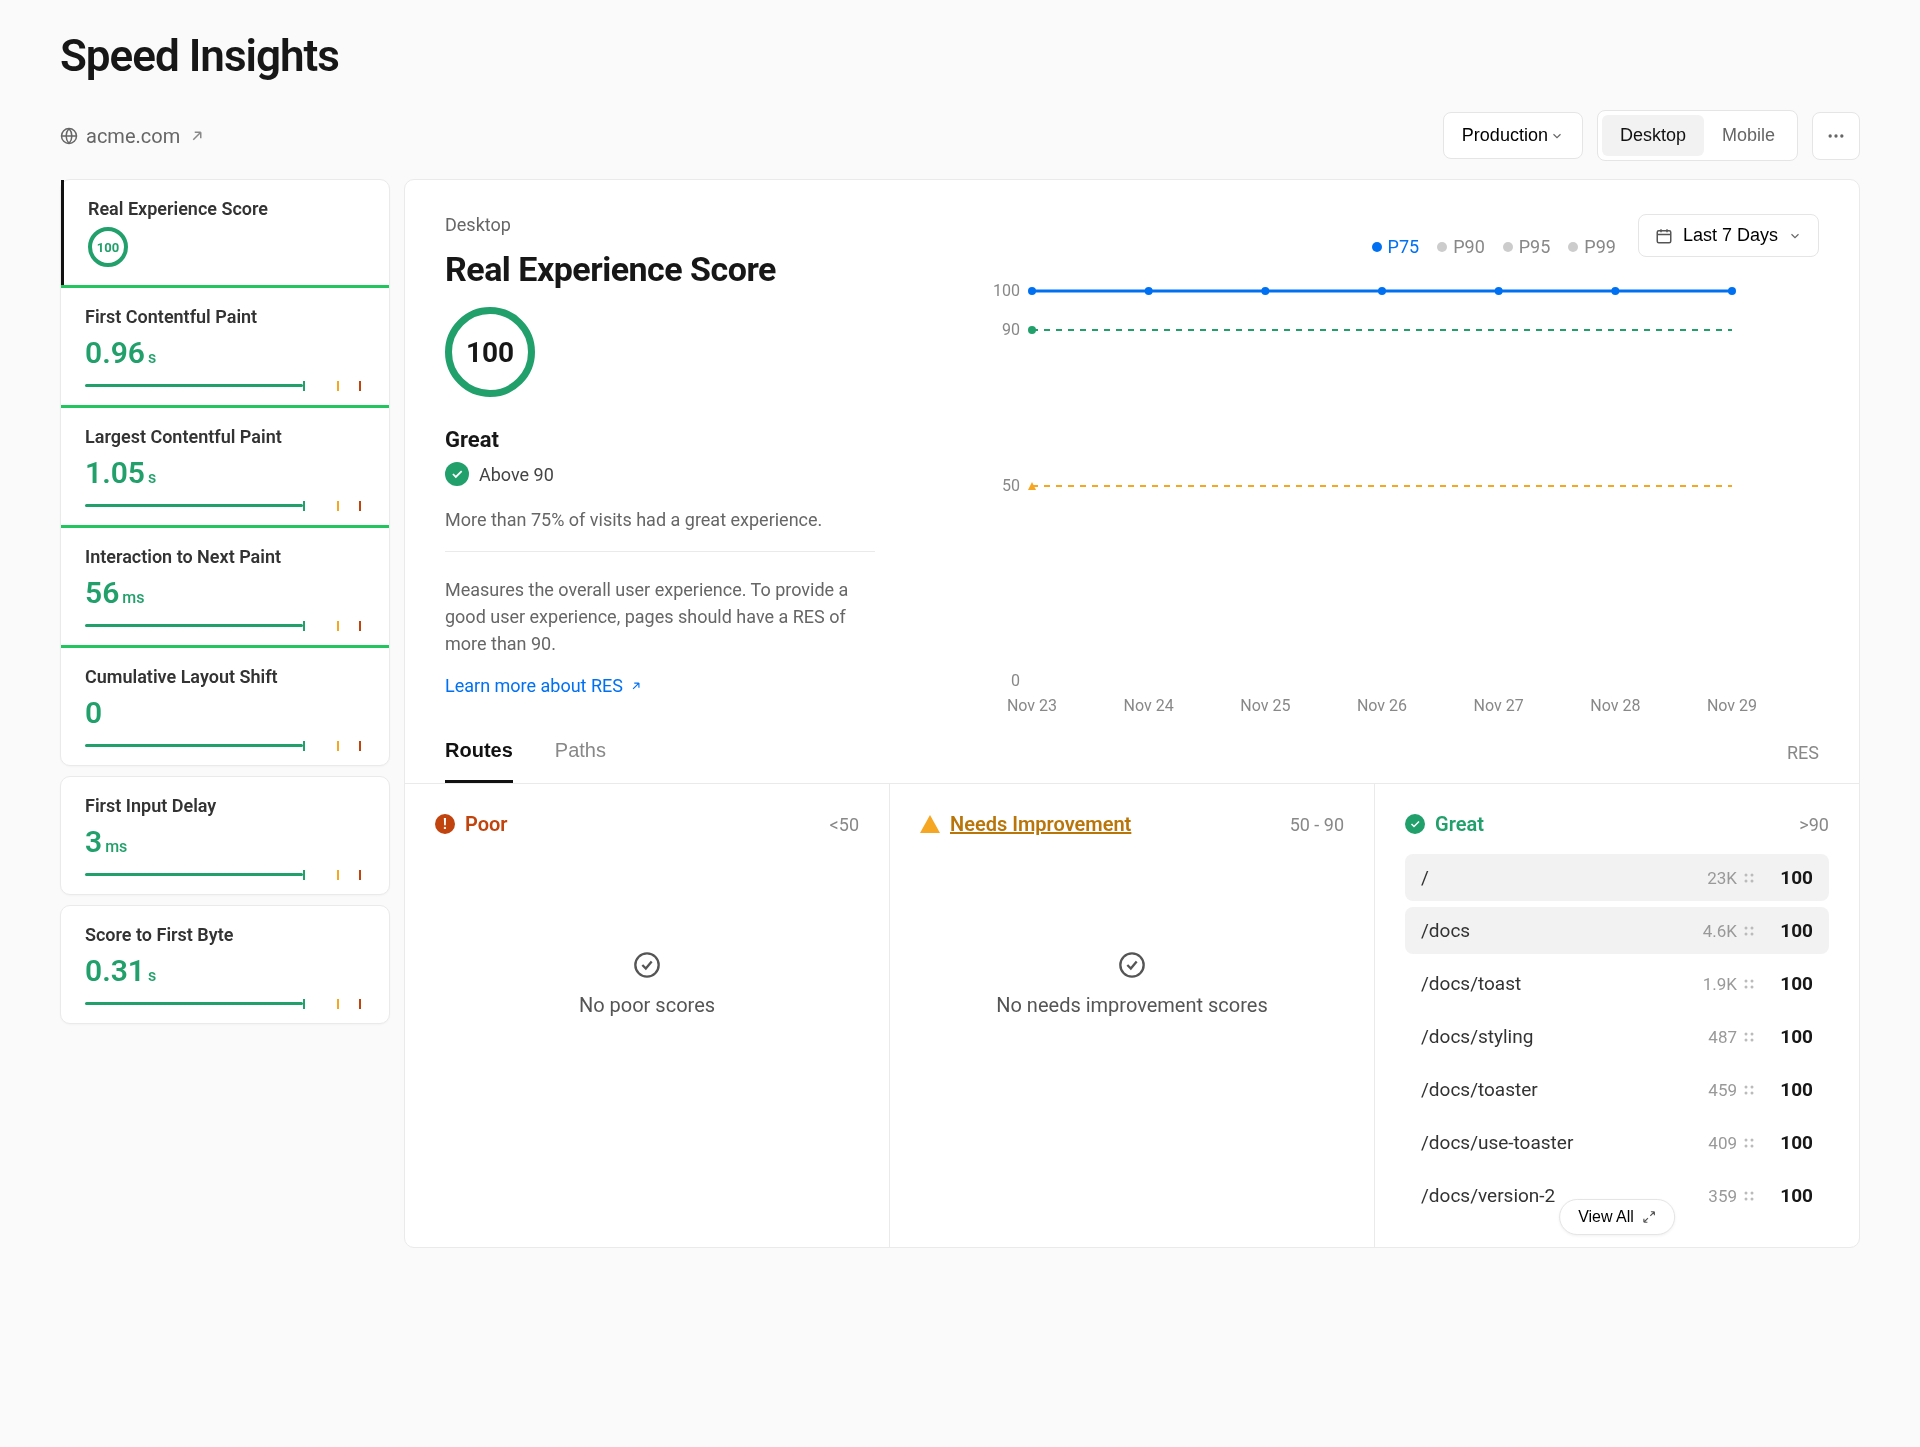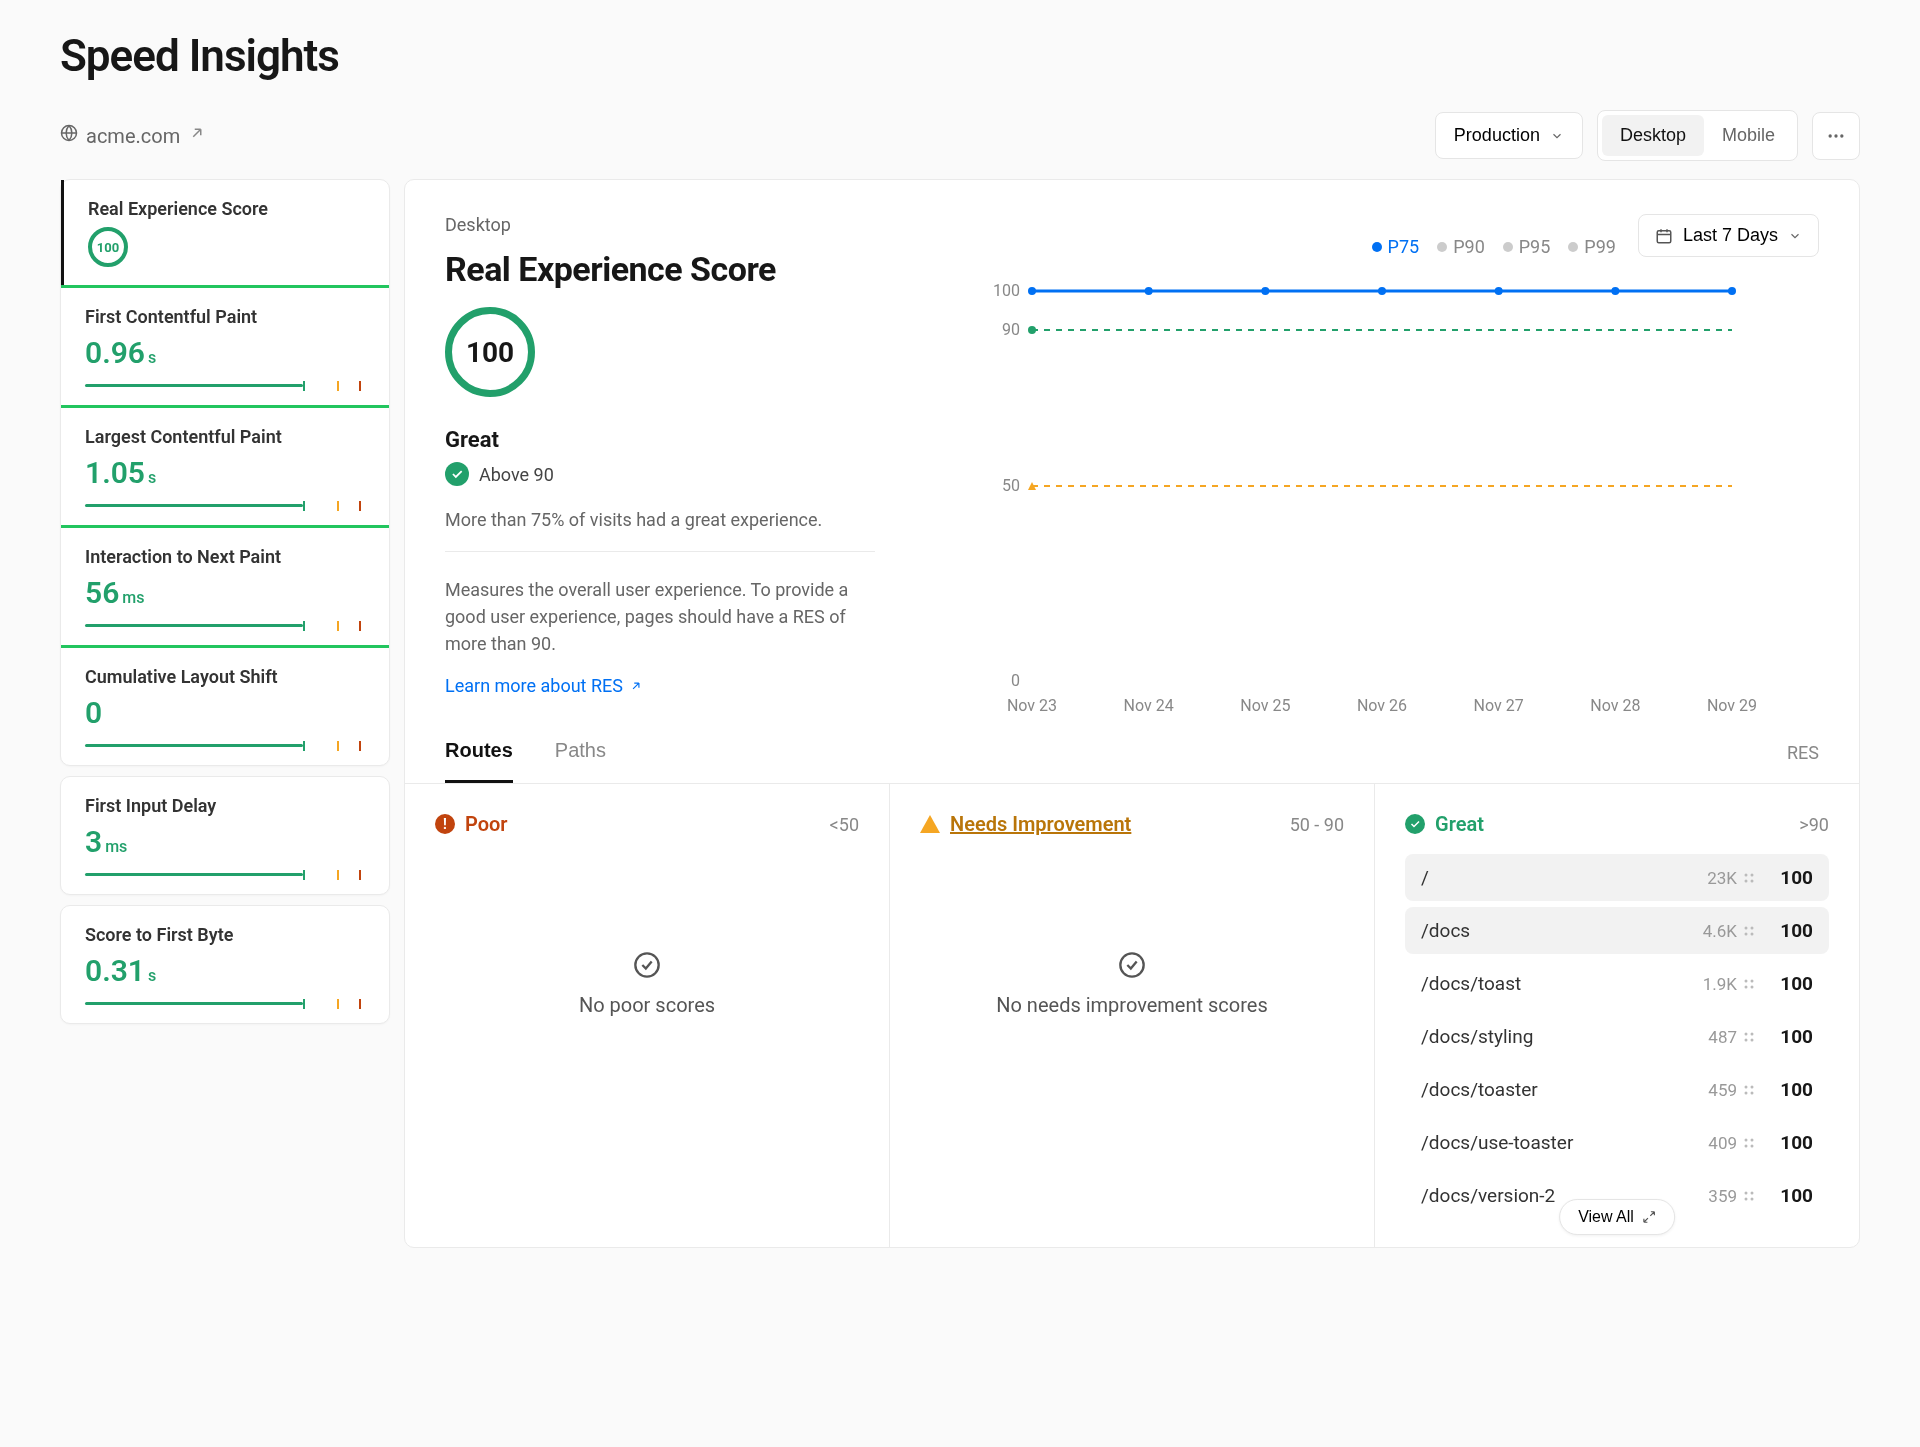"acme.com" .domain { align-items: flex-start -> center }
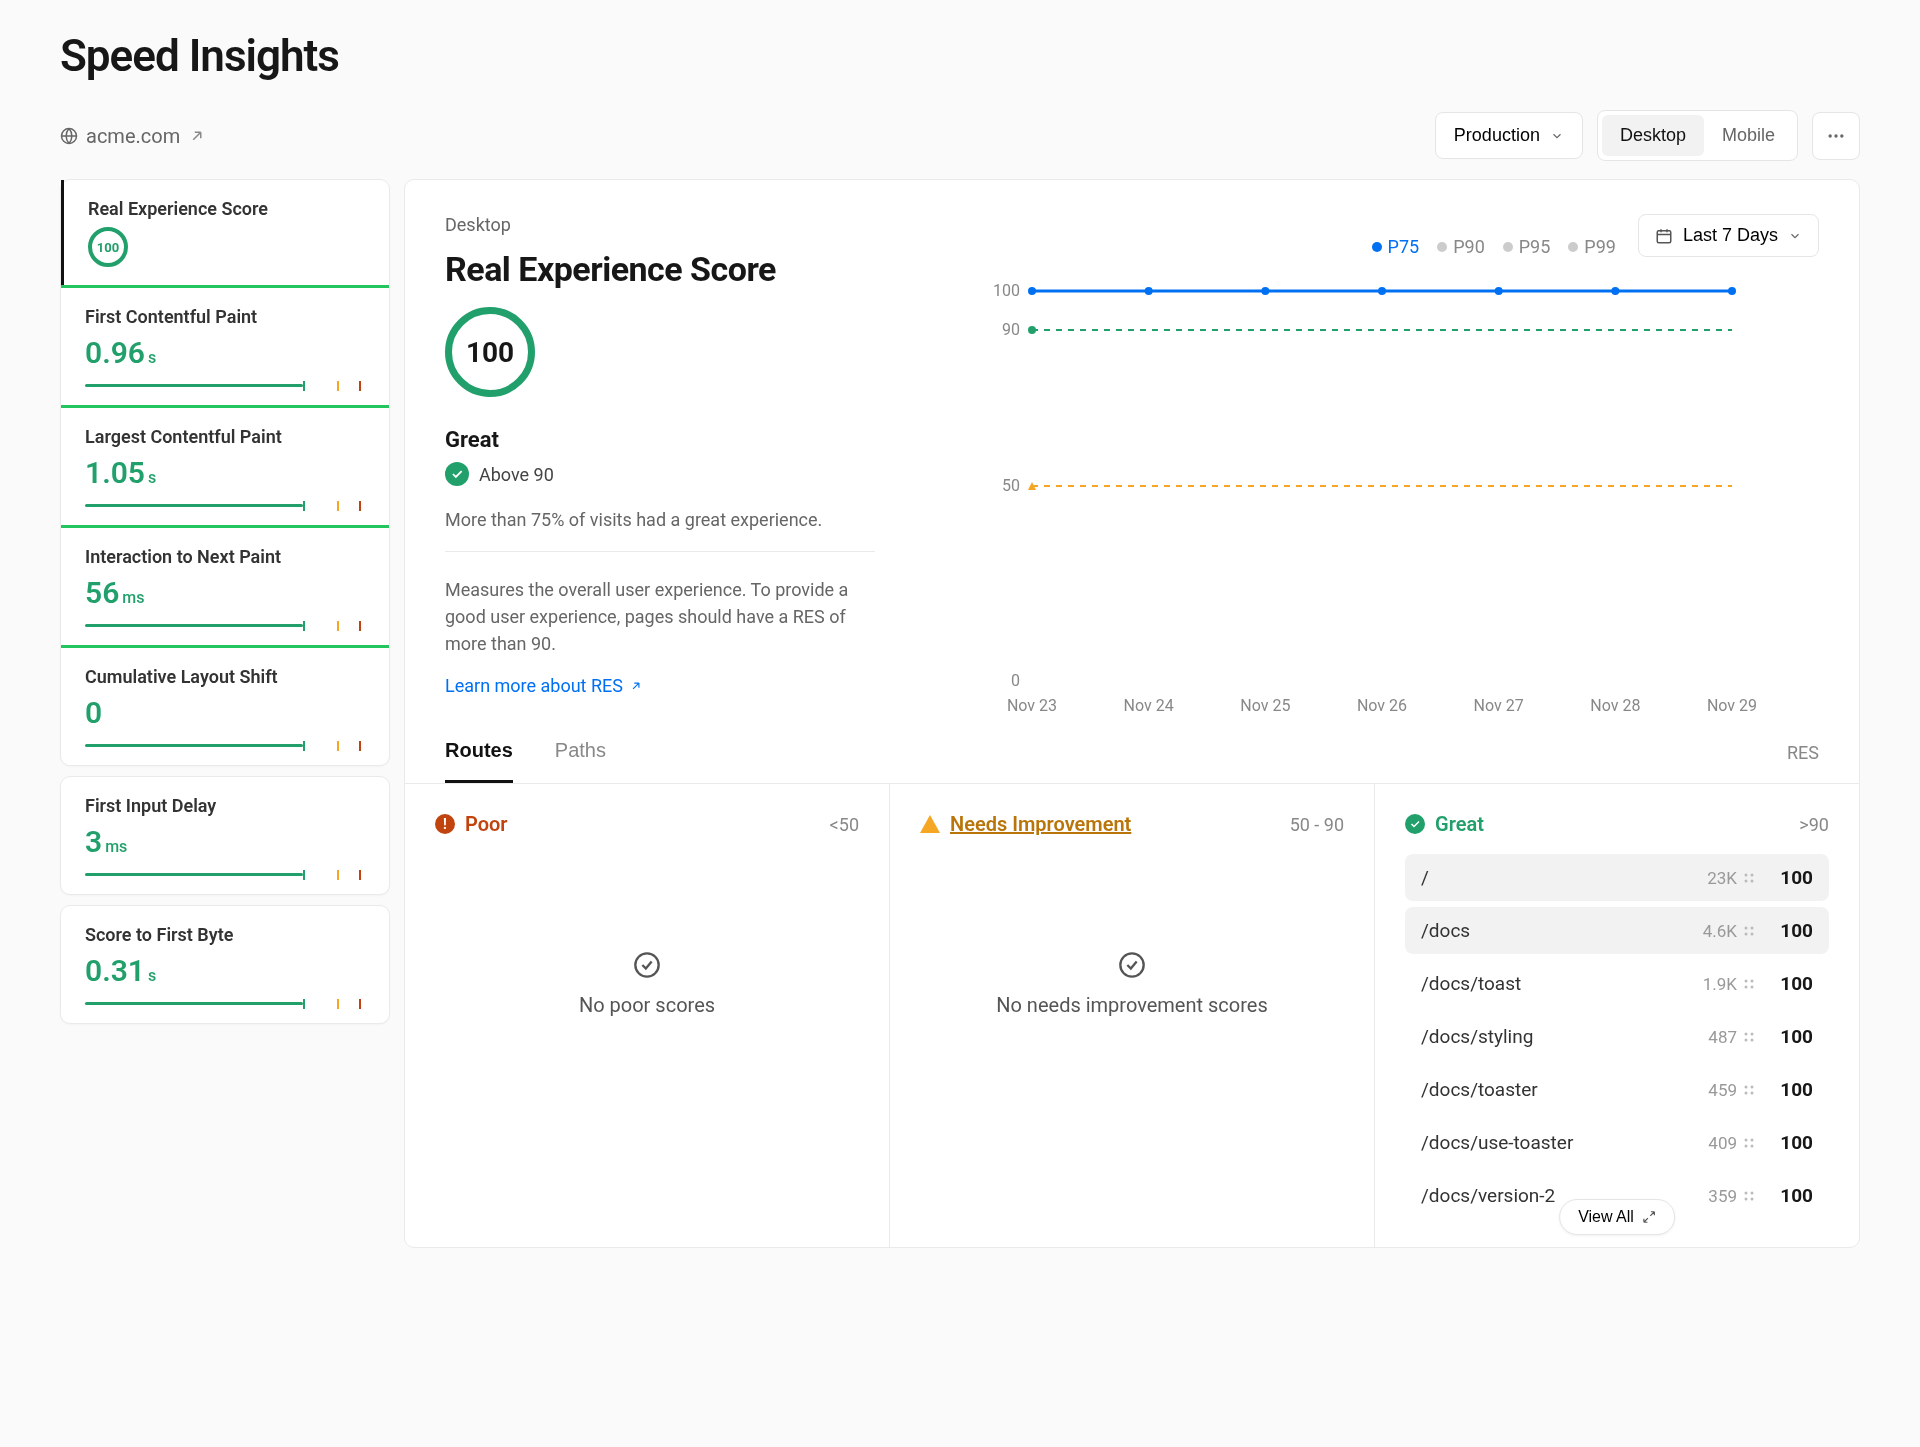"Production" .select-btn { gap: 10px -> 2px }
